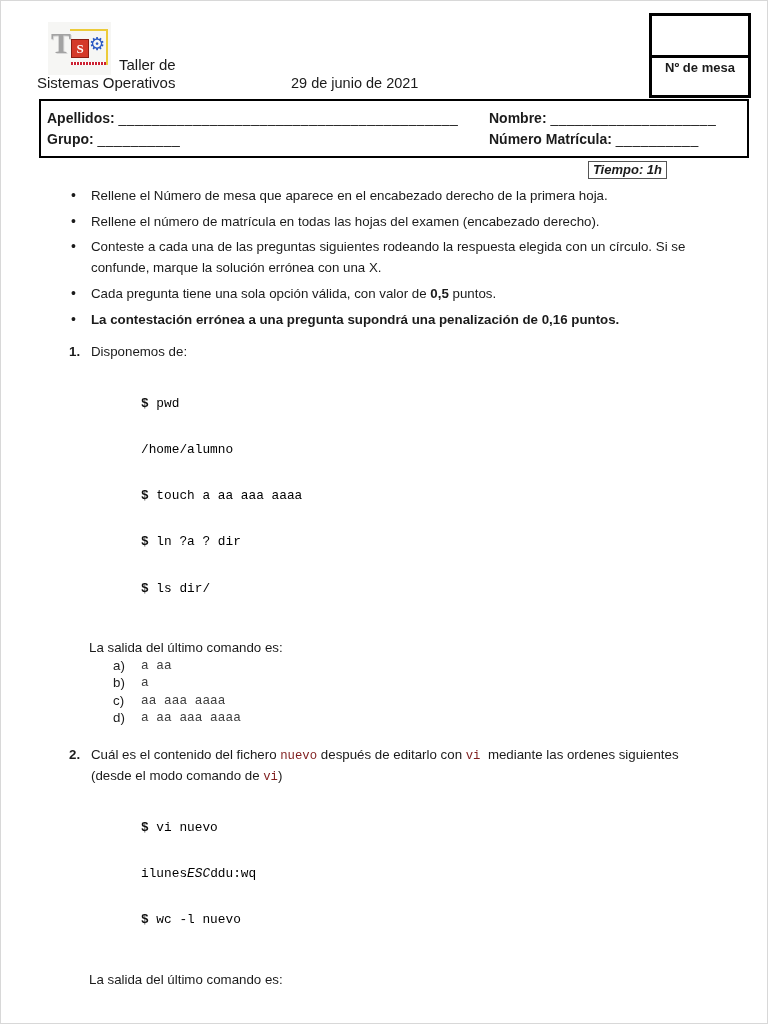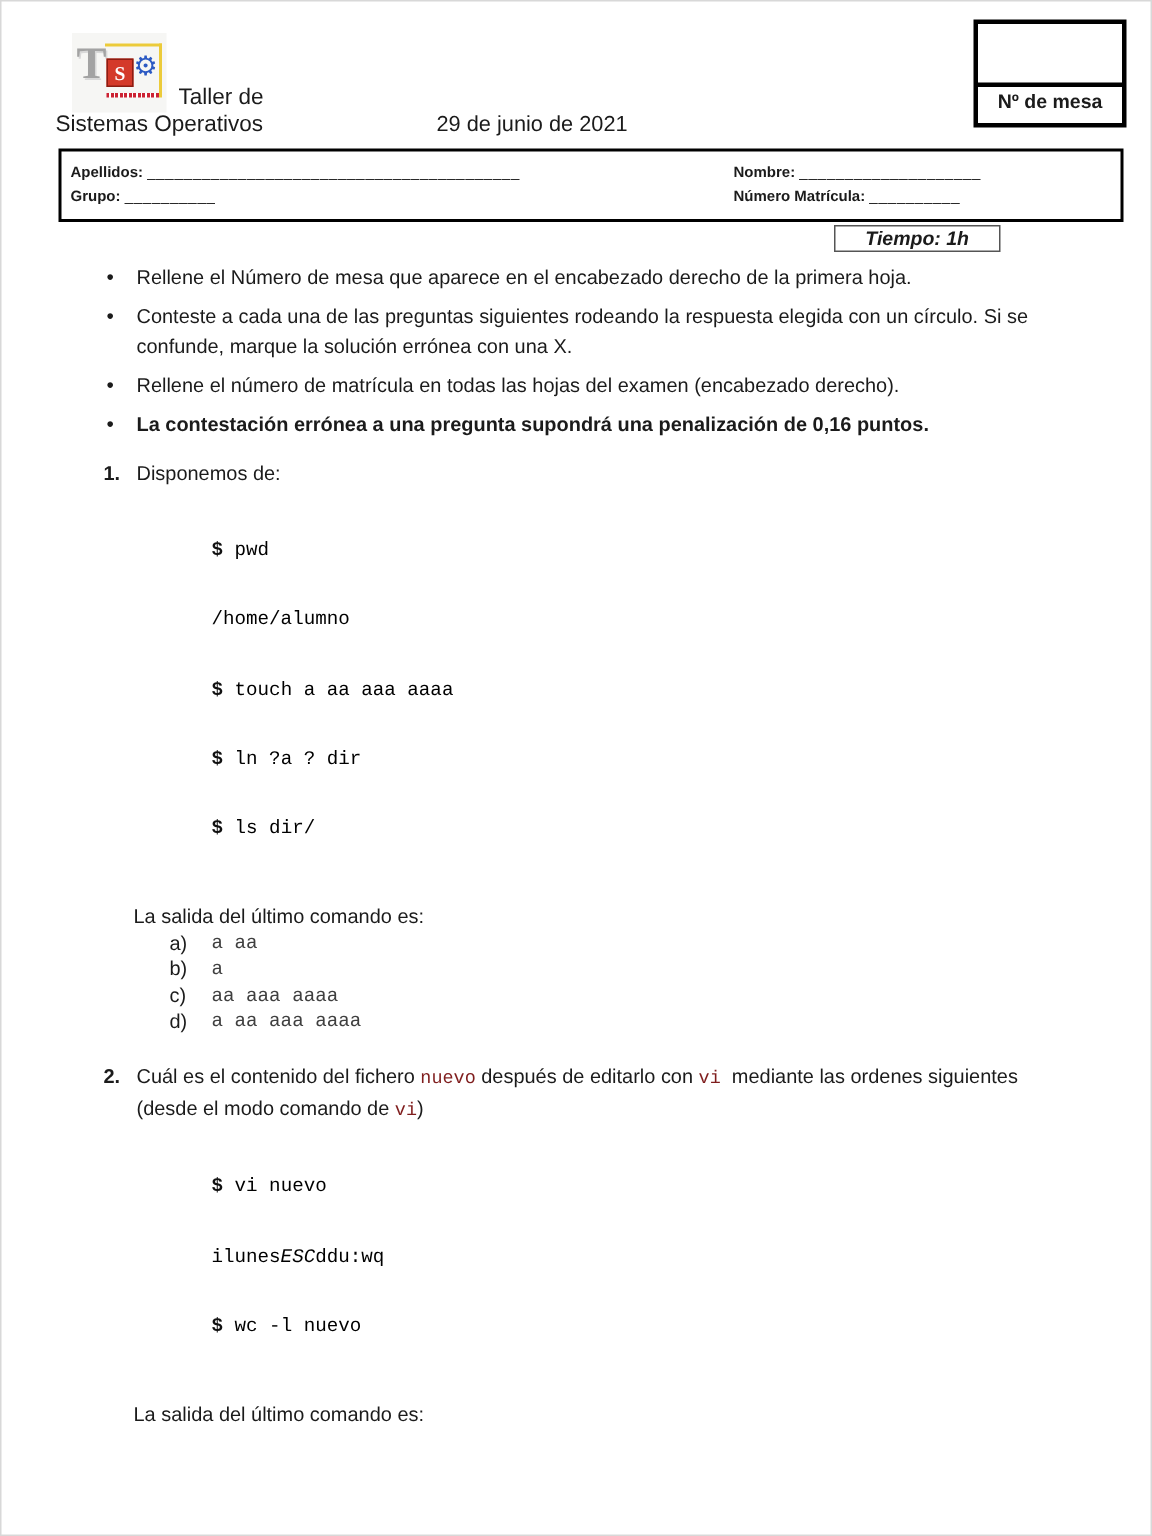"Nº de mesa" .mesa-label { padding: 2px 1px 7px -> 2px 1px 20px }
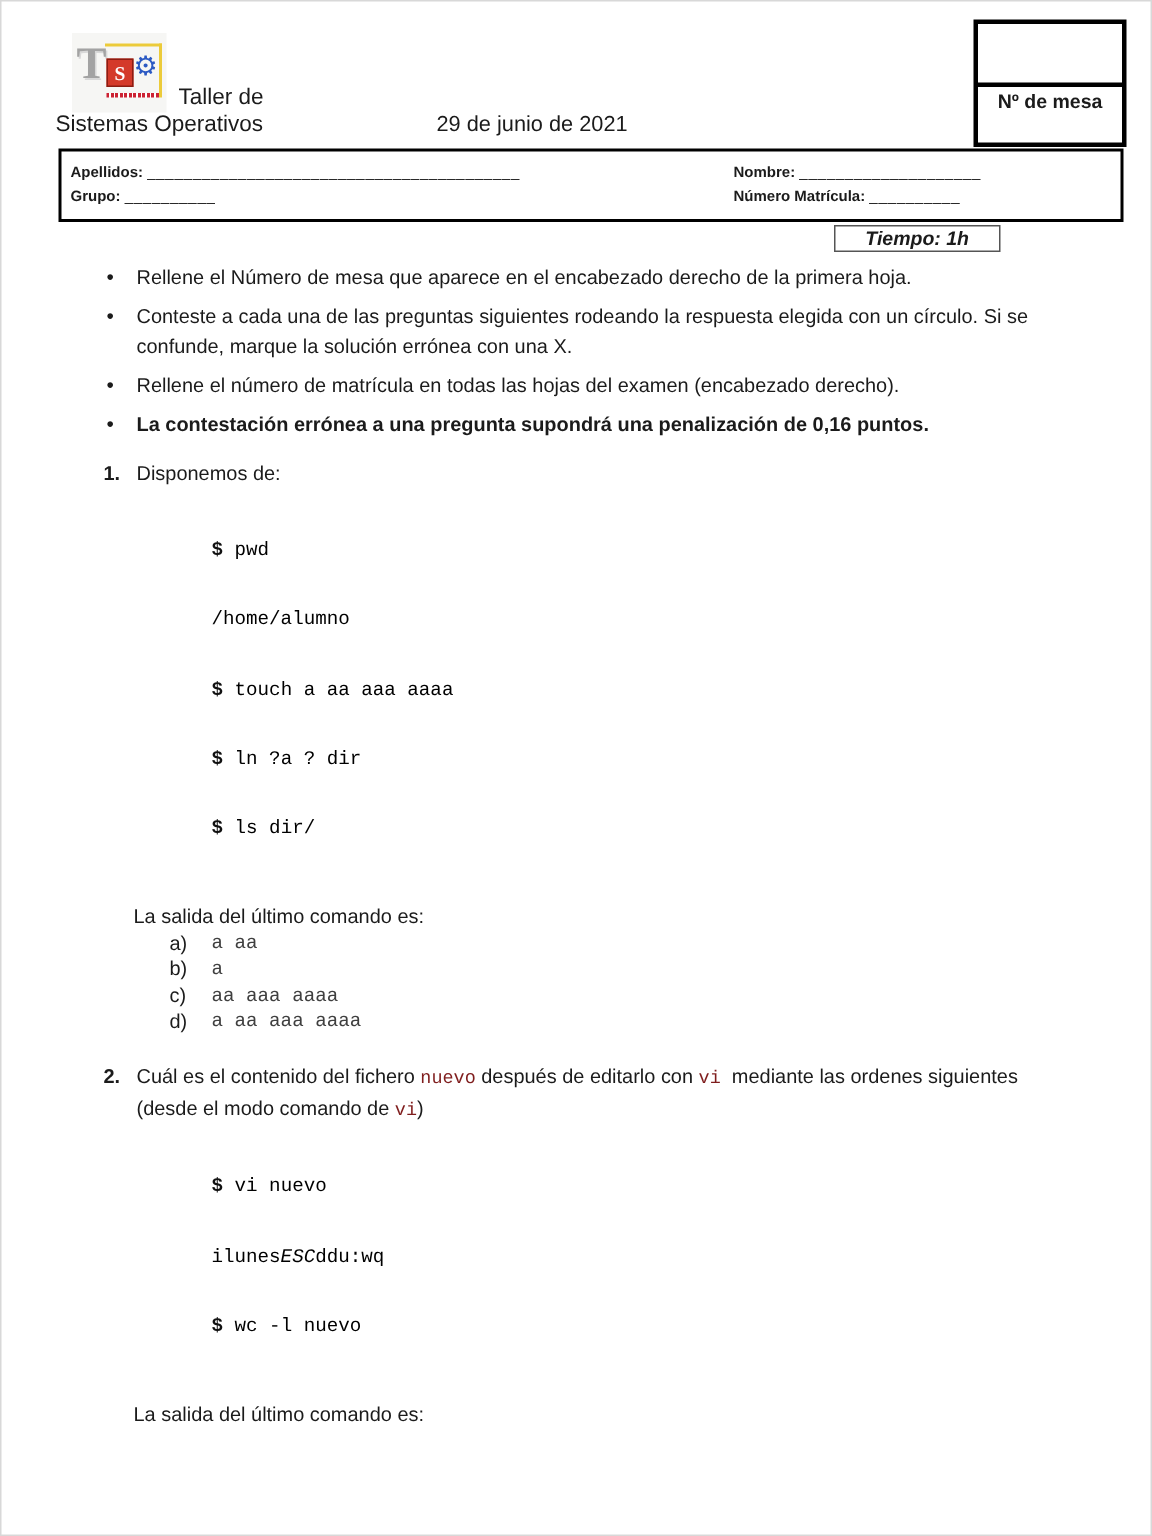"Apellidos:" .form-box { font-size: 10px -> 14px }
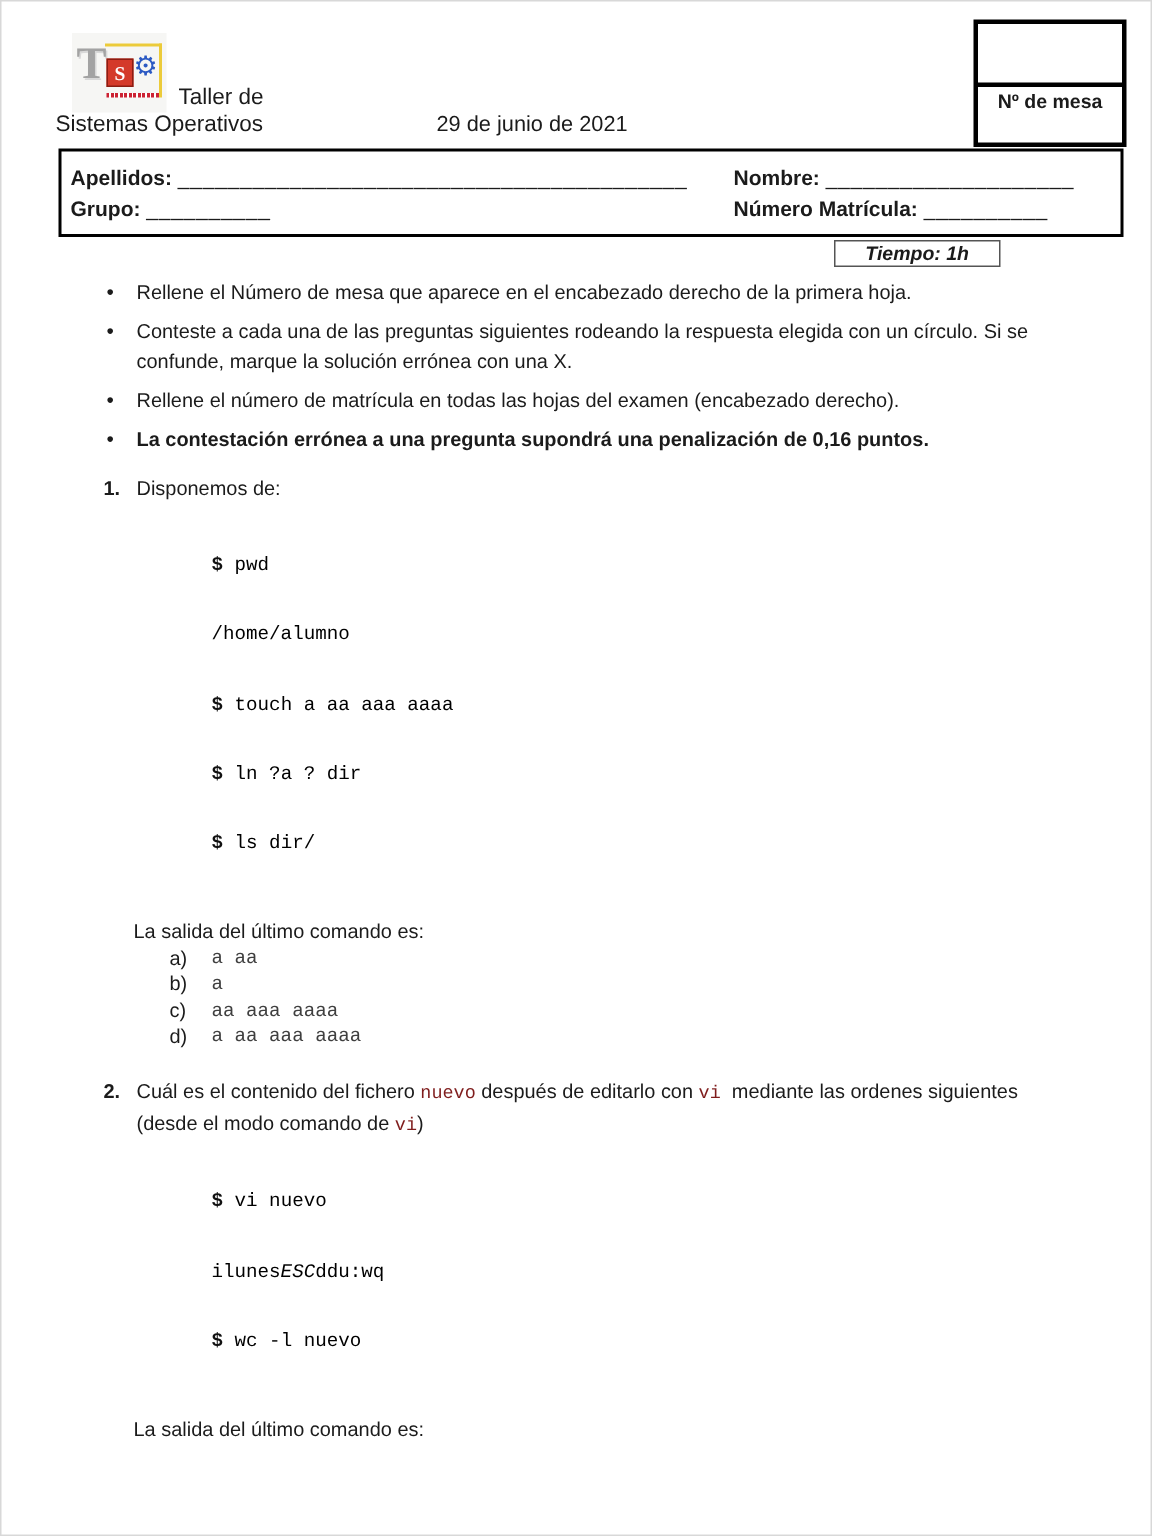"Tiempo: 1h" .tiempo-box { padding: 0 20px 1px -> 0 4px 1px }
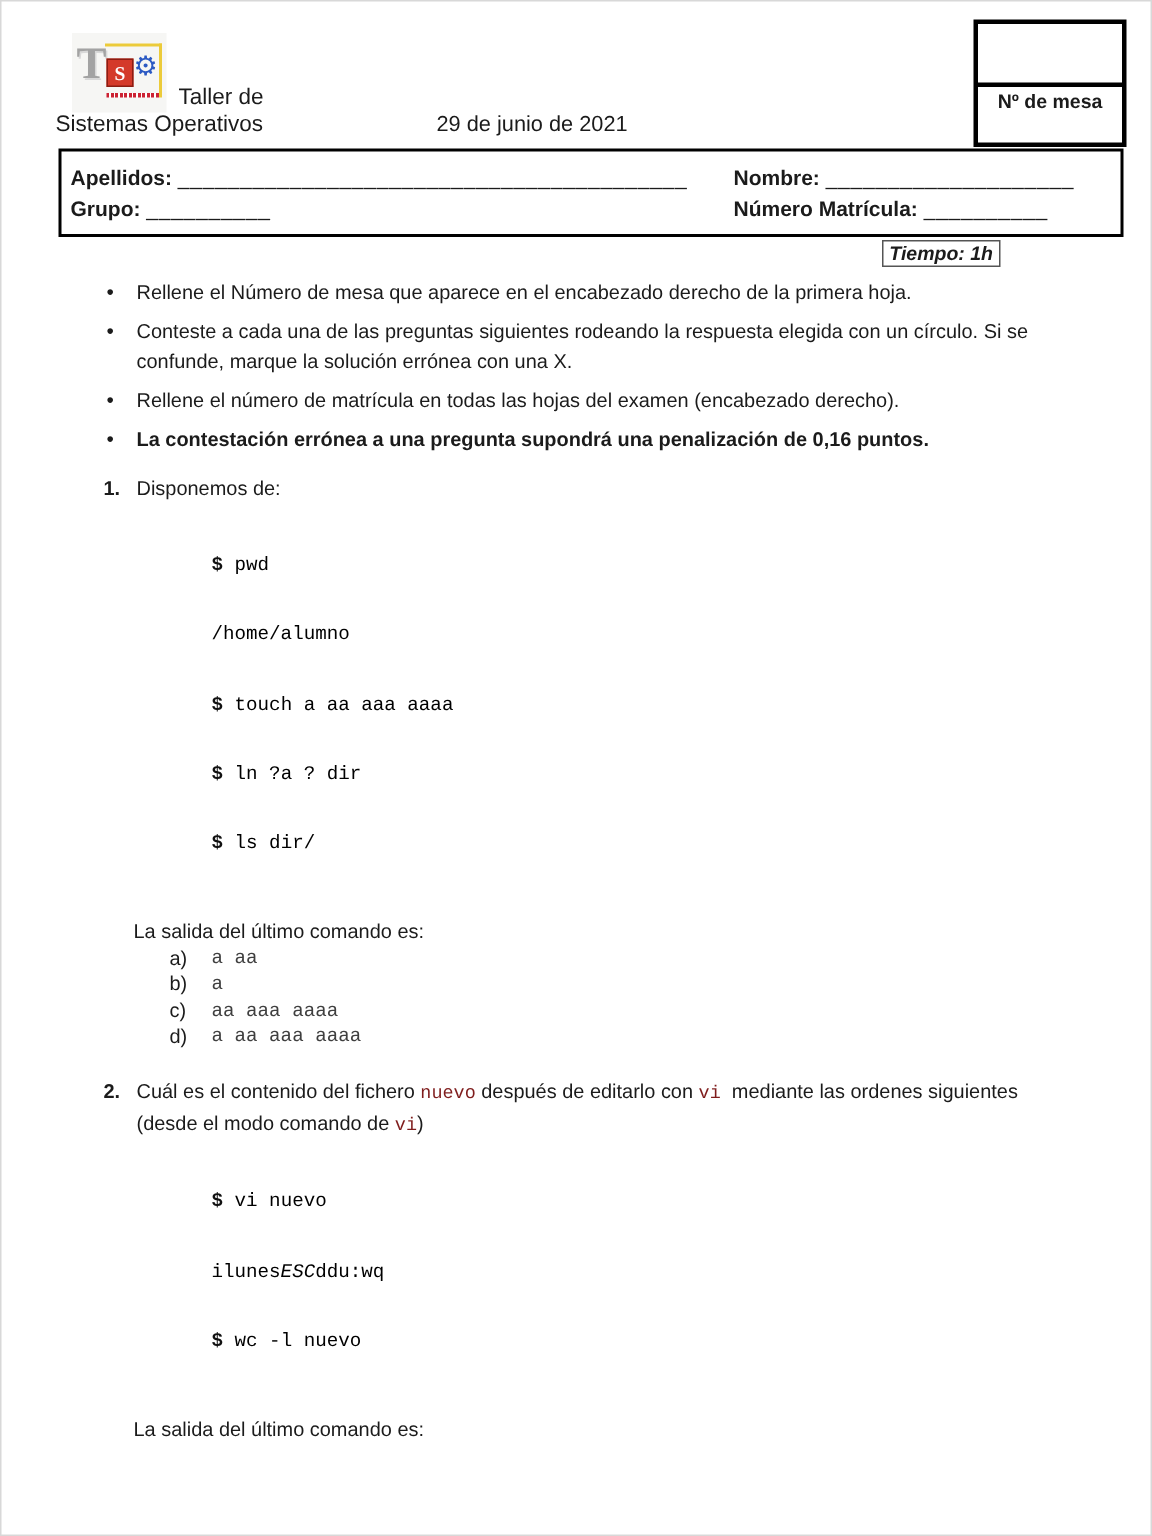"Conteste a cada una de" li { order: before "Rellene el número de matrícula" -> after "Rellene el número de matrícula" }
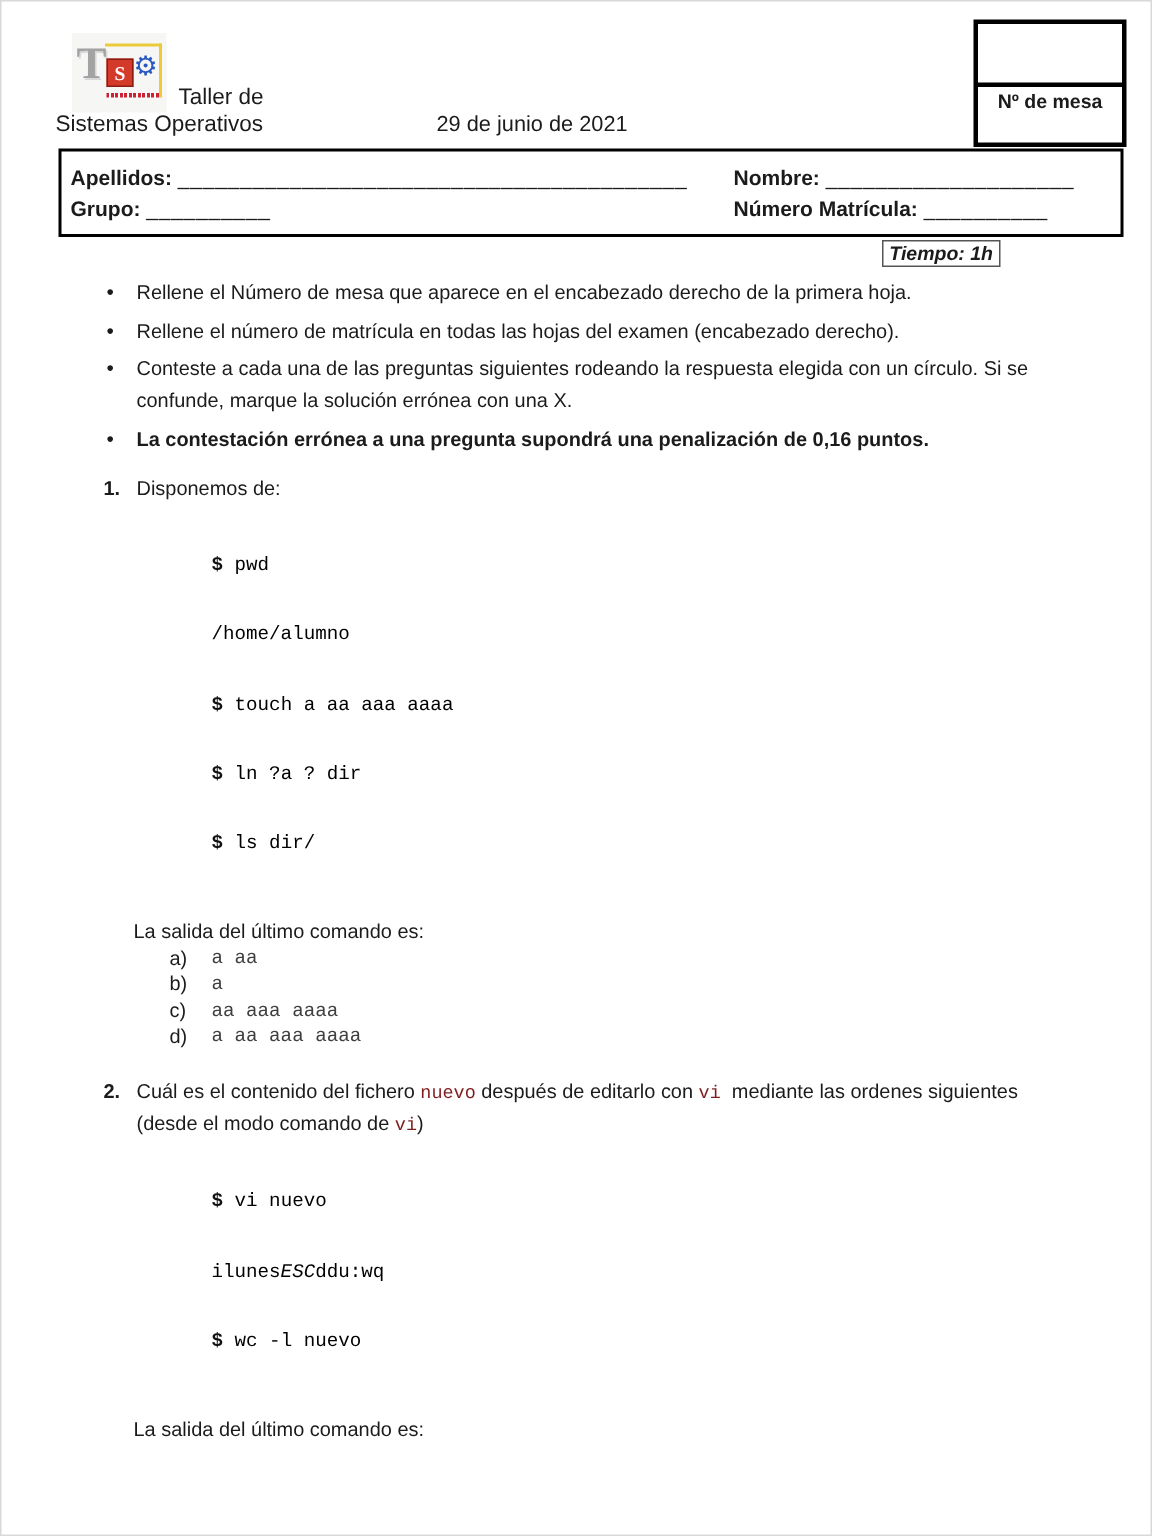"Cada pregunta tiene una sola" li { html: none -> <li><span>Cada pregunta tiene una sola opción válida, con valor de </span><span>0,5</span><span> puntos.</span></li> }
